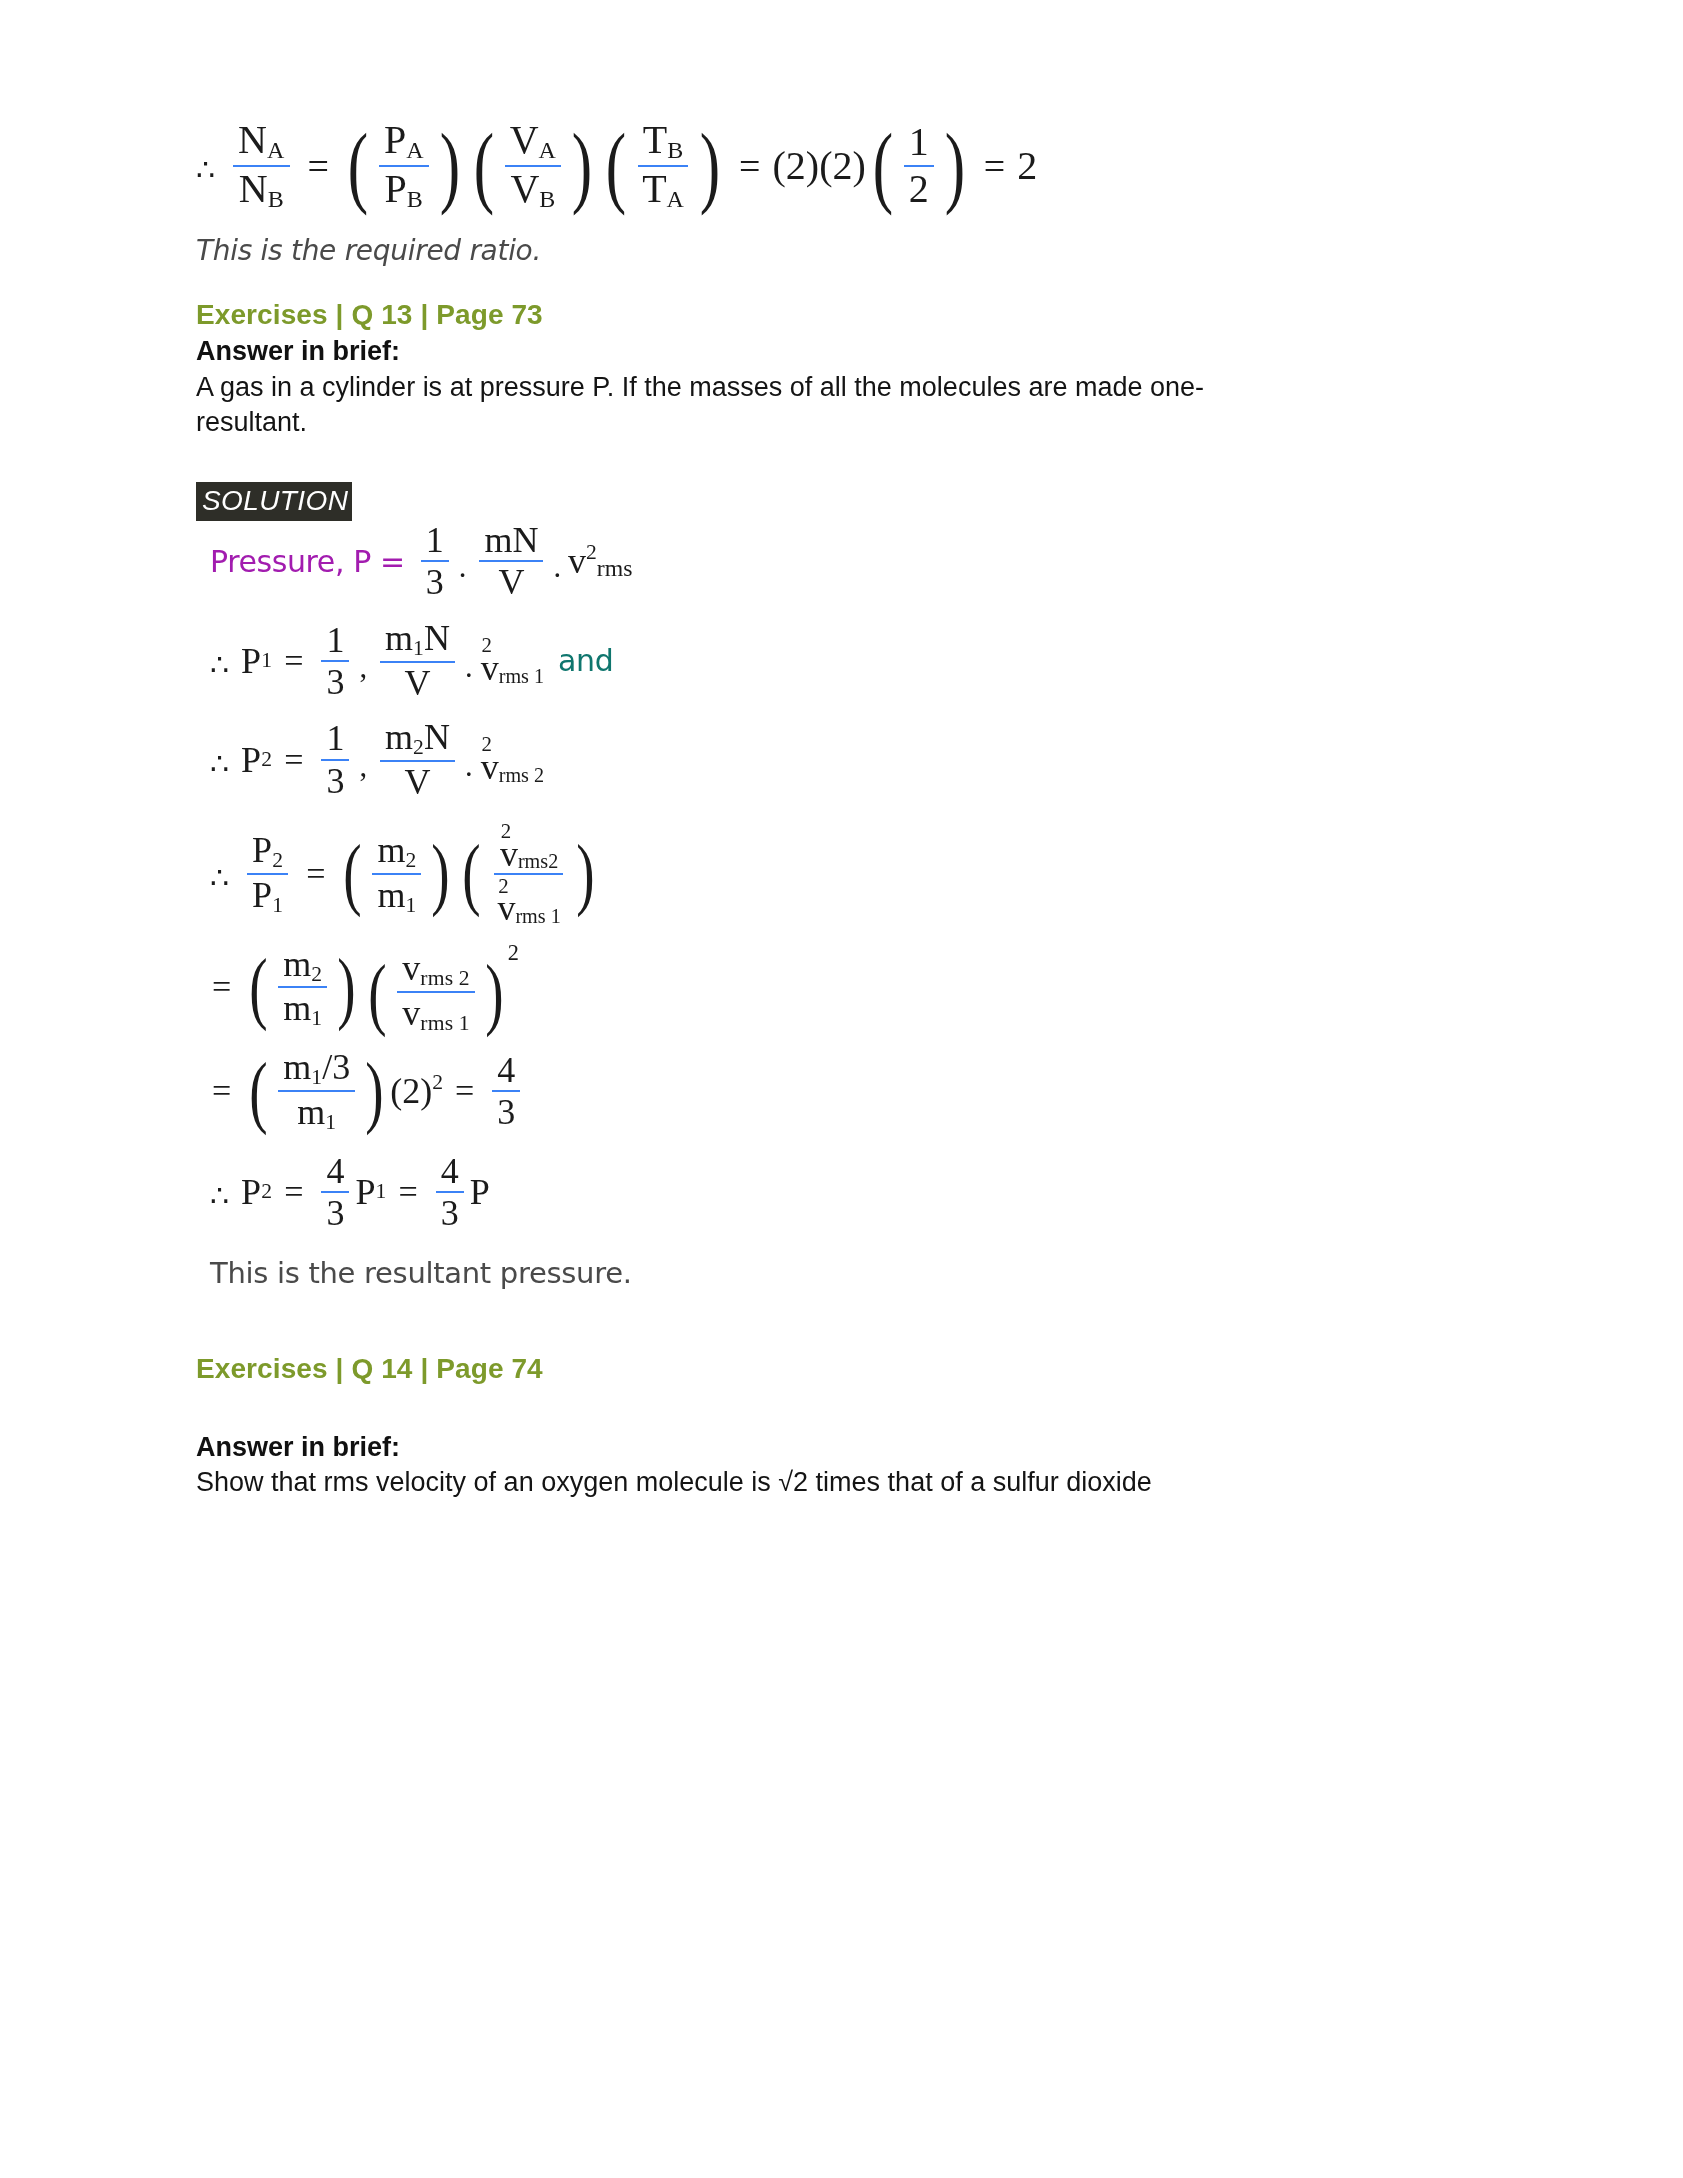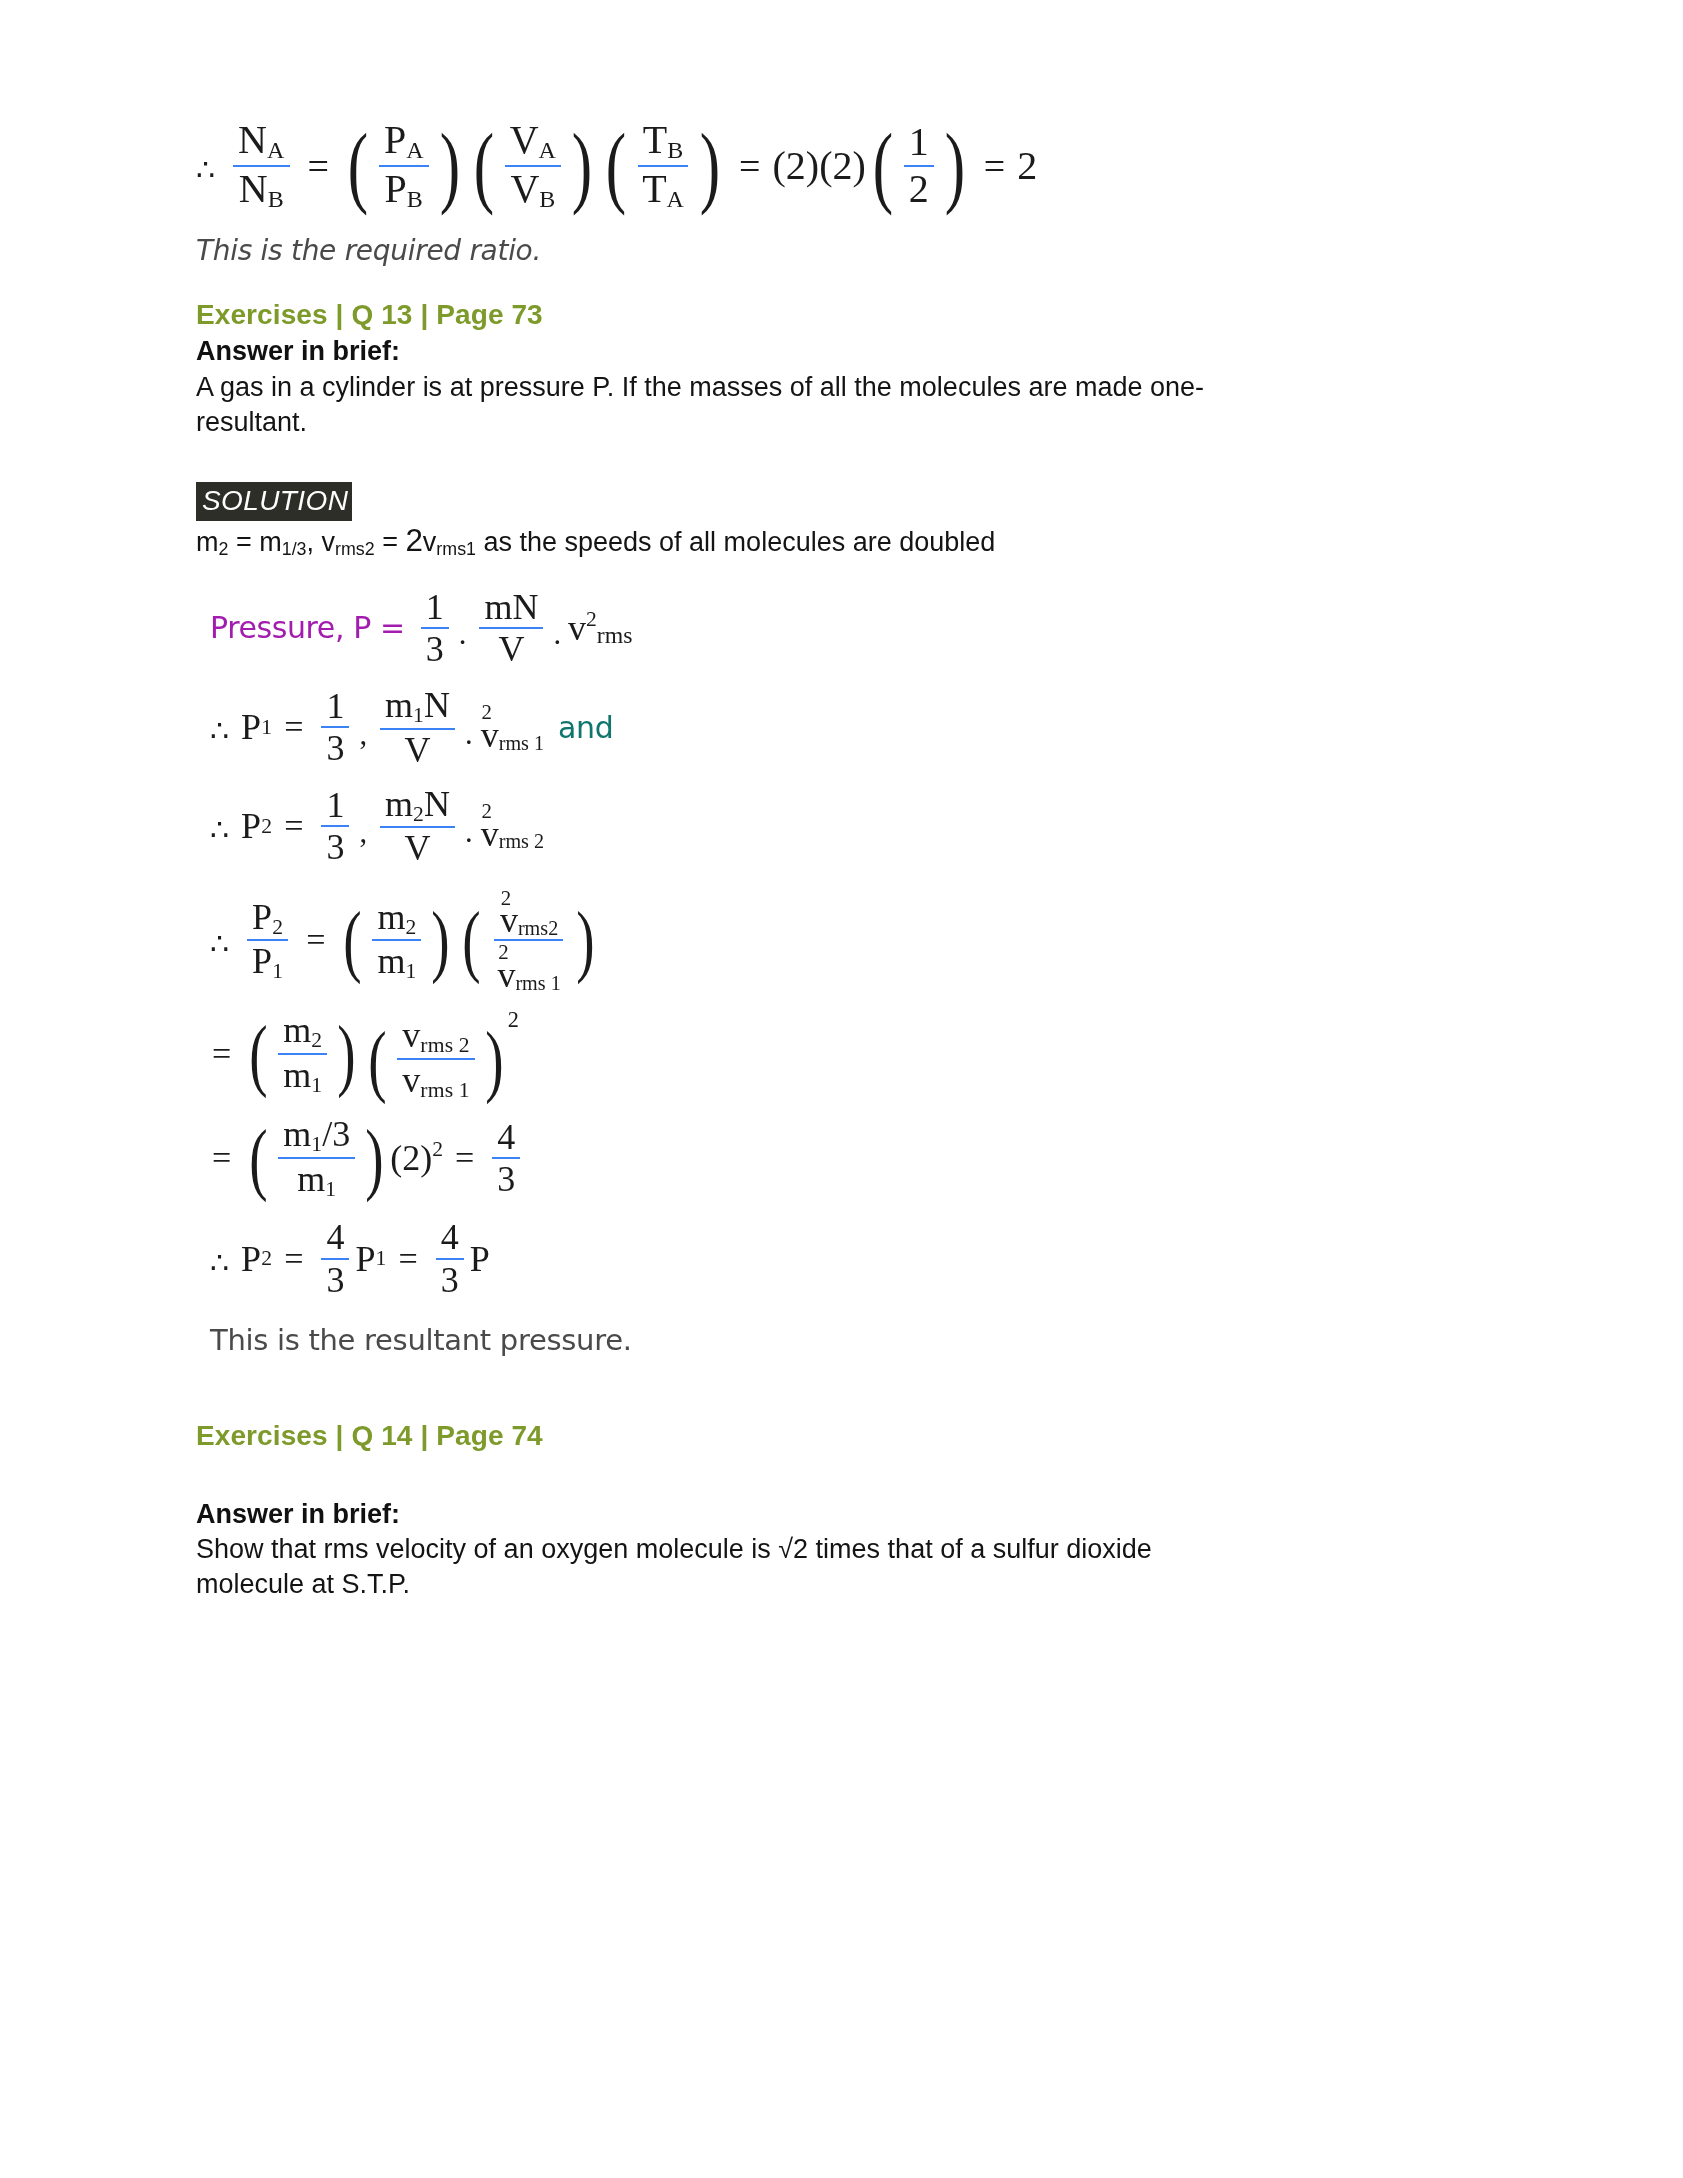"m2 = m1/3, vrms2 =" div.note-text { html: <div> <span>m</span><sub>2</sub> <span>=</span> <span>m</span><sub>1/3</sub><span>,</span> <span>v</span><sub>rms2</sub> <span>=</span> <span>2</span><span>v</span><sub>rms1</sub> <span>as the speeds of all molecules are doubled</span> </div> -> none }
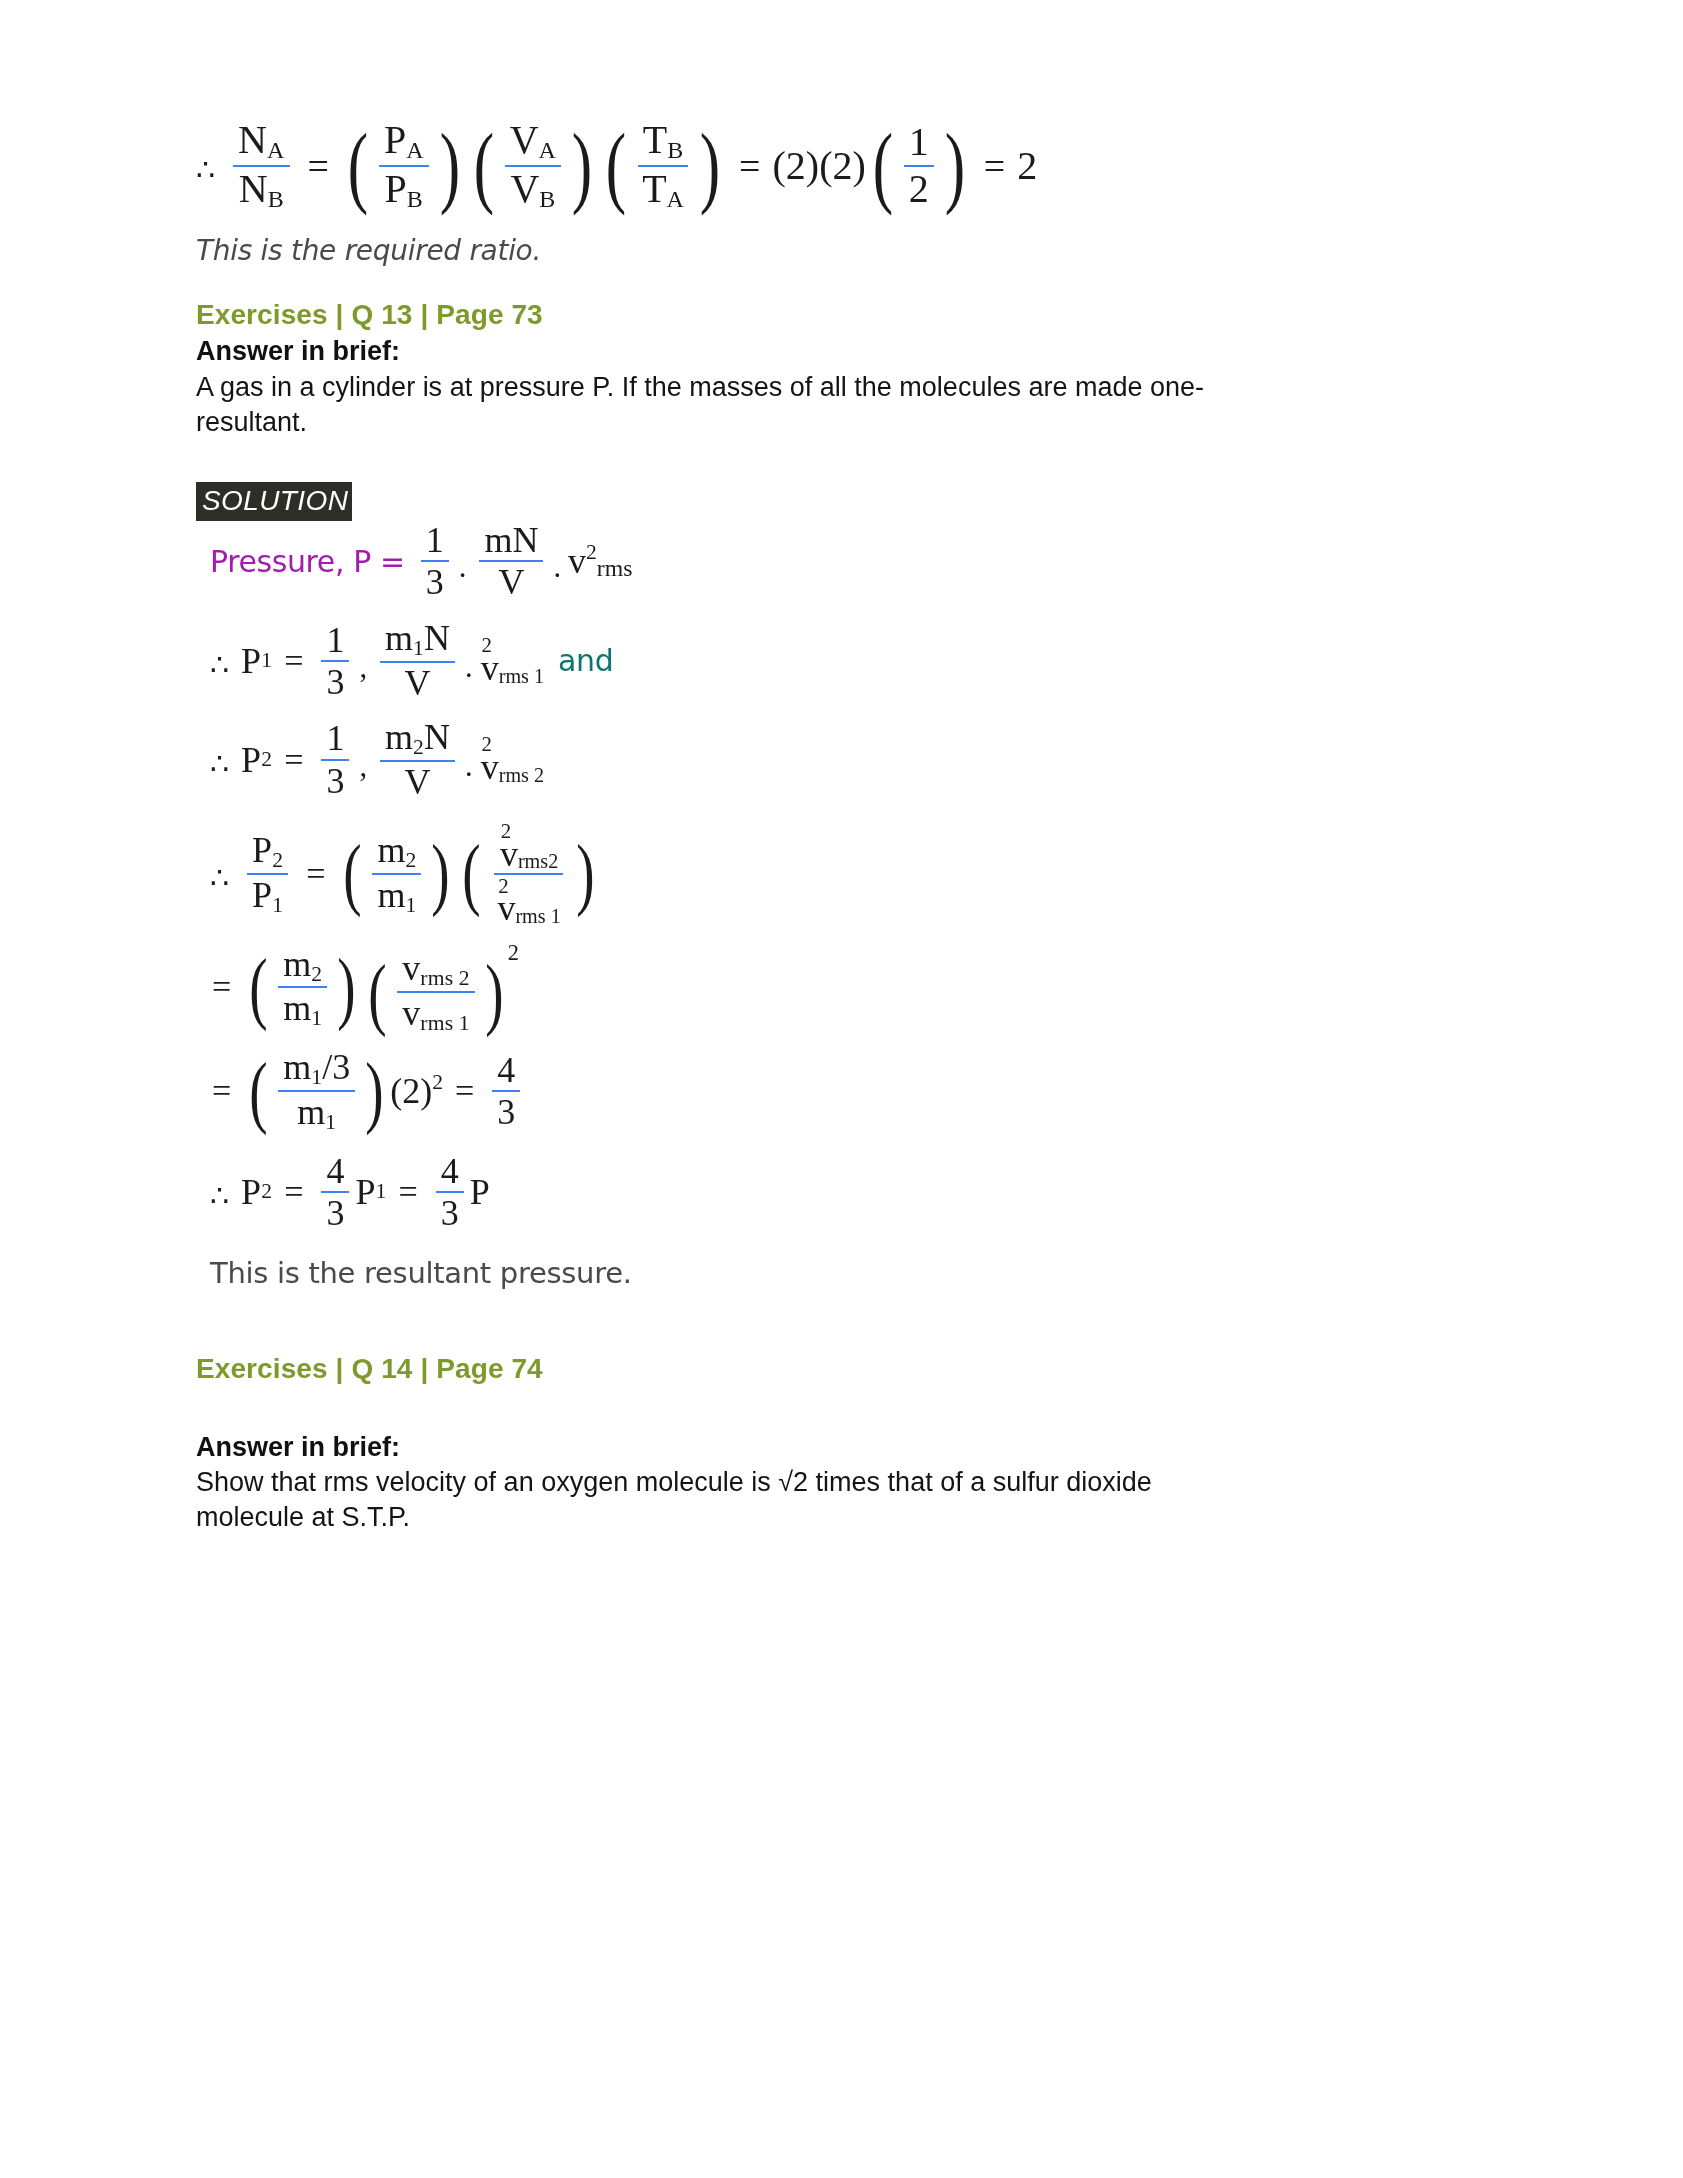"molecule at S.T.P." div.body-text { html: <div>molecule at S.T.P.</div> -> none }
